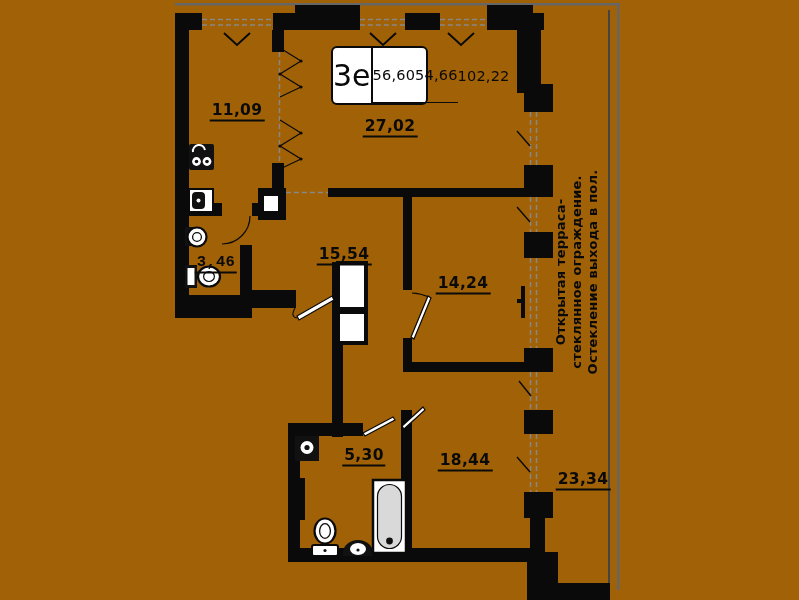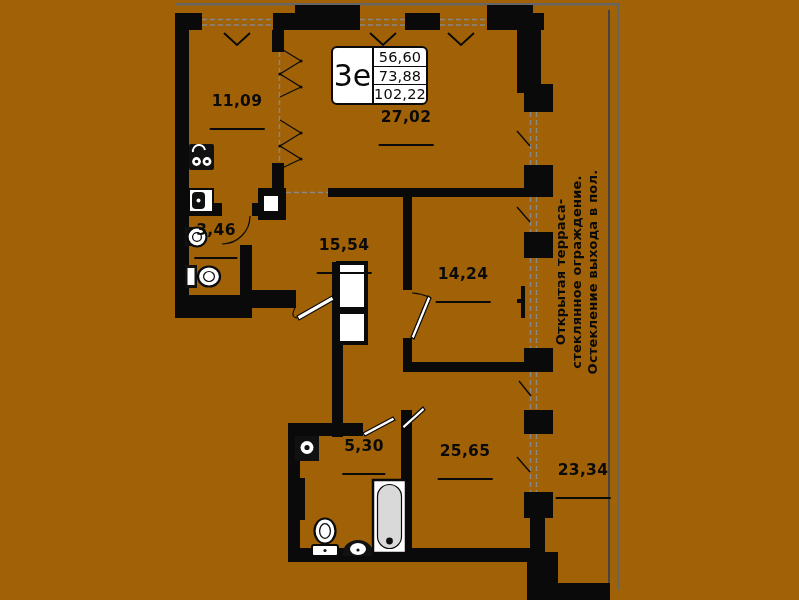"56,60" .unit-vals { flex-direction: column -> row }
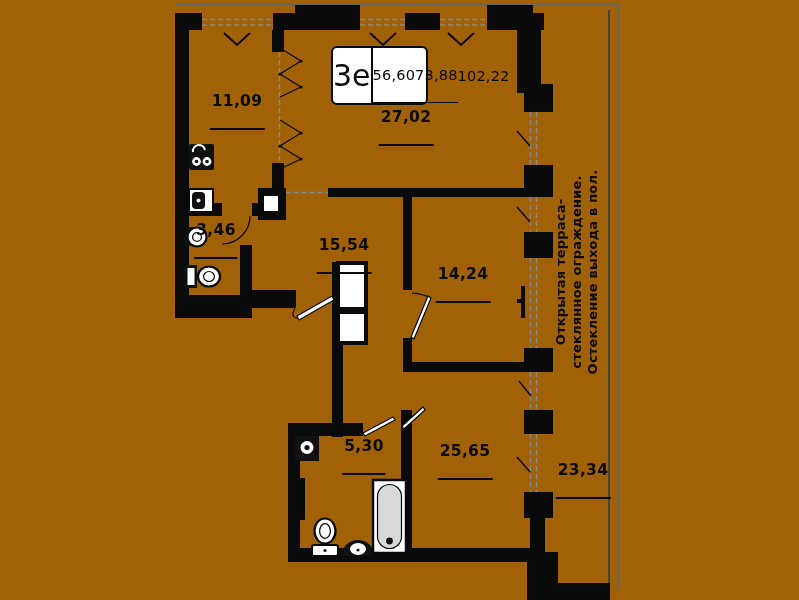"73,88" div.val { text: 73,88 -> 54,66 }
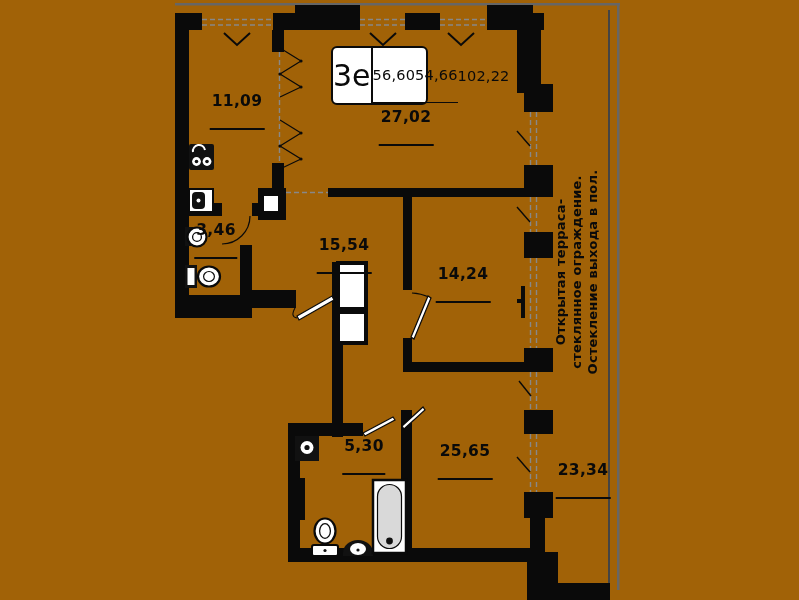"11,09" .area-label { padding: 0 2px 18px 2px -> 0 2px 1px 2px }
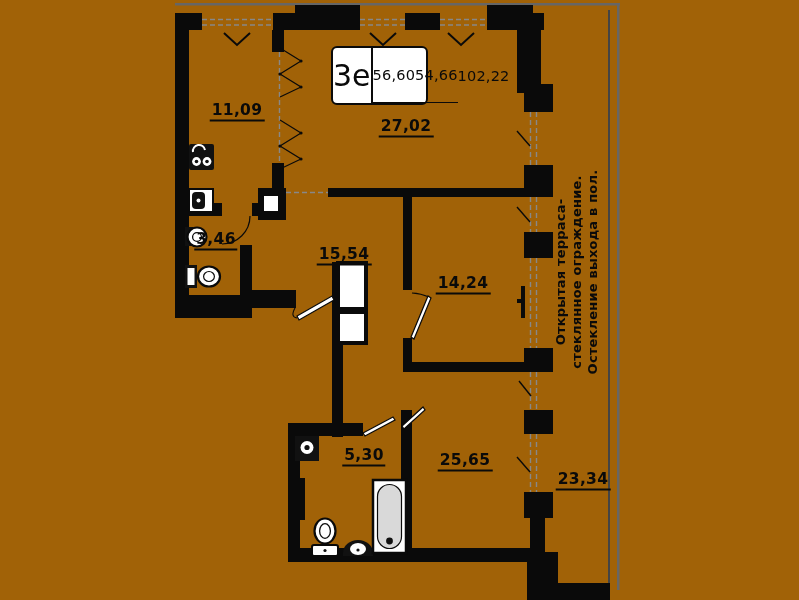"27,02" div.area-label { margin-left: 16px -> none }
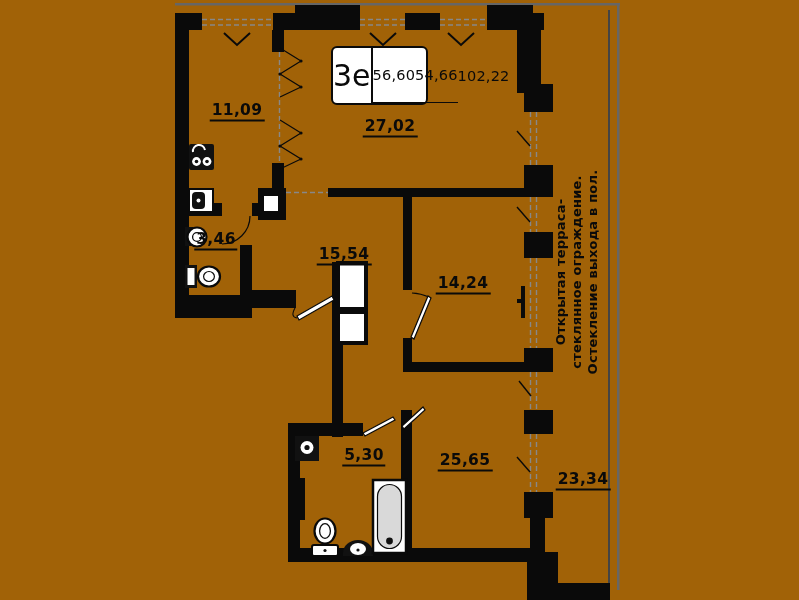"3,46" div.area-label { font-family: none -> Liberation Mono, monospace; top: 240px -> 263px }
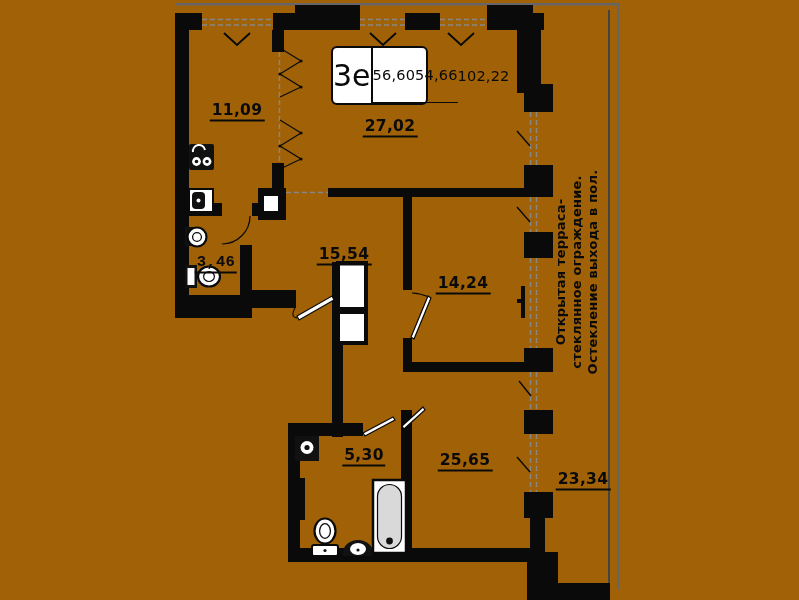"25,65" div.area-label { text: 25,65 -> 18,44 }
